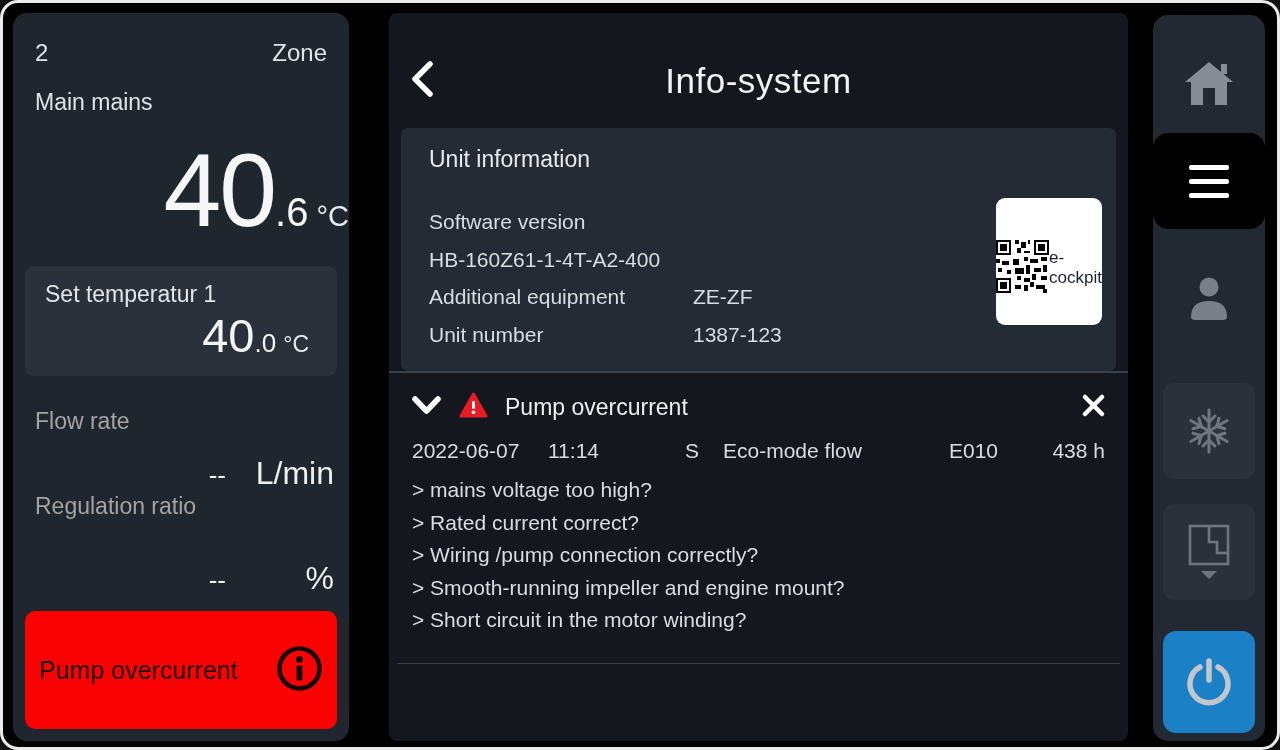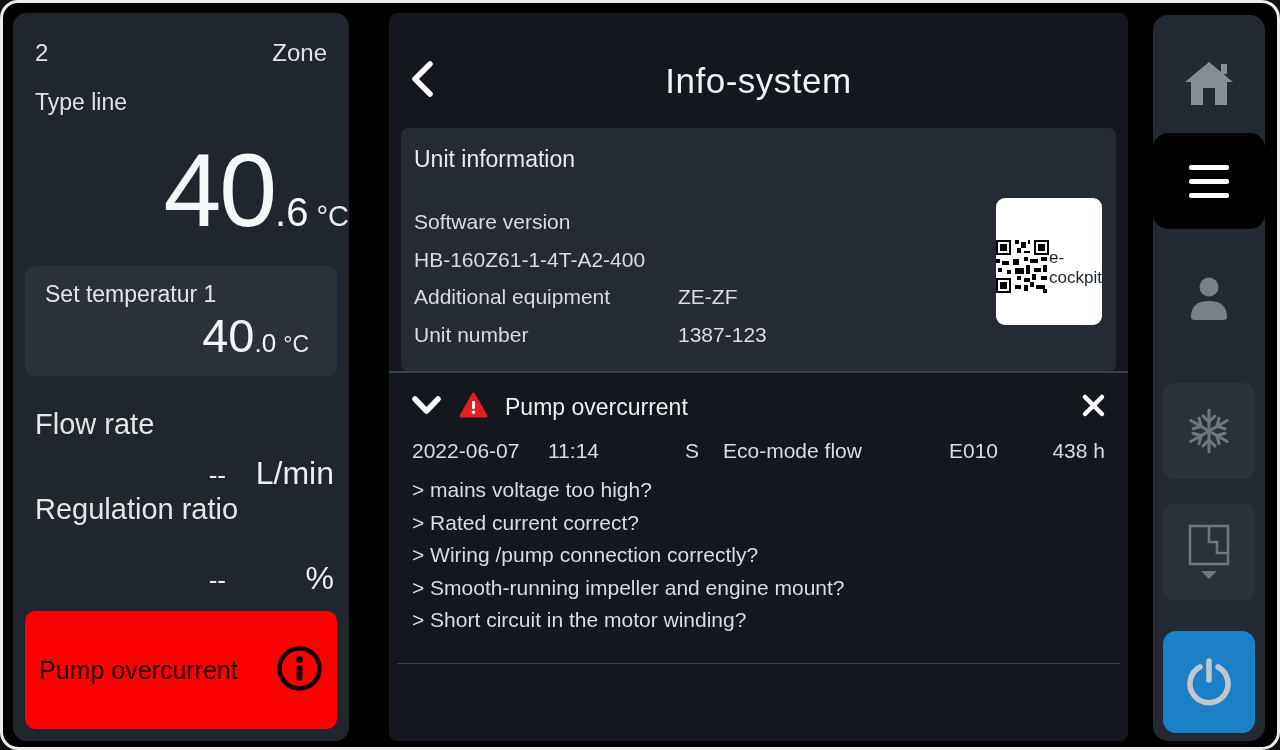"Type line" div.mainline-label { text: Type line -> Main mains }
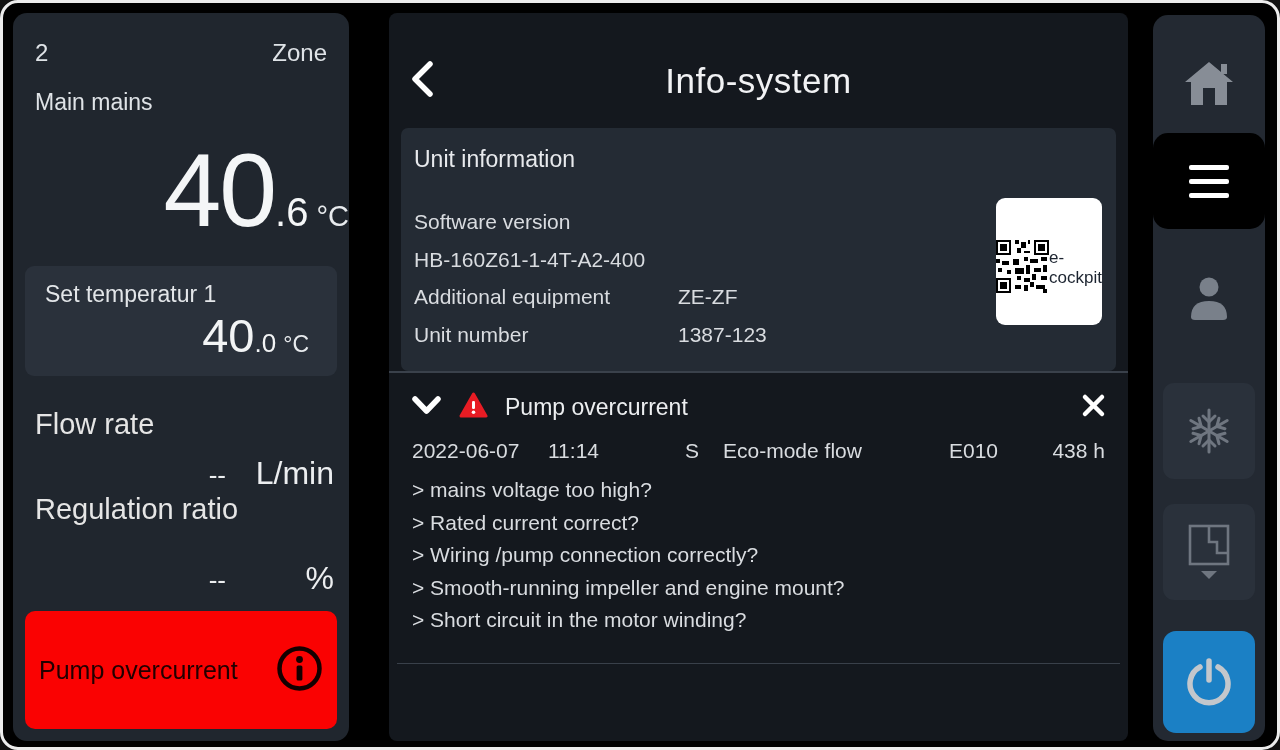"Unit information" .unit-box { padding: 18px 13px -> 18px 28px }
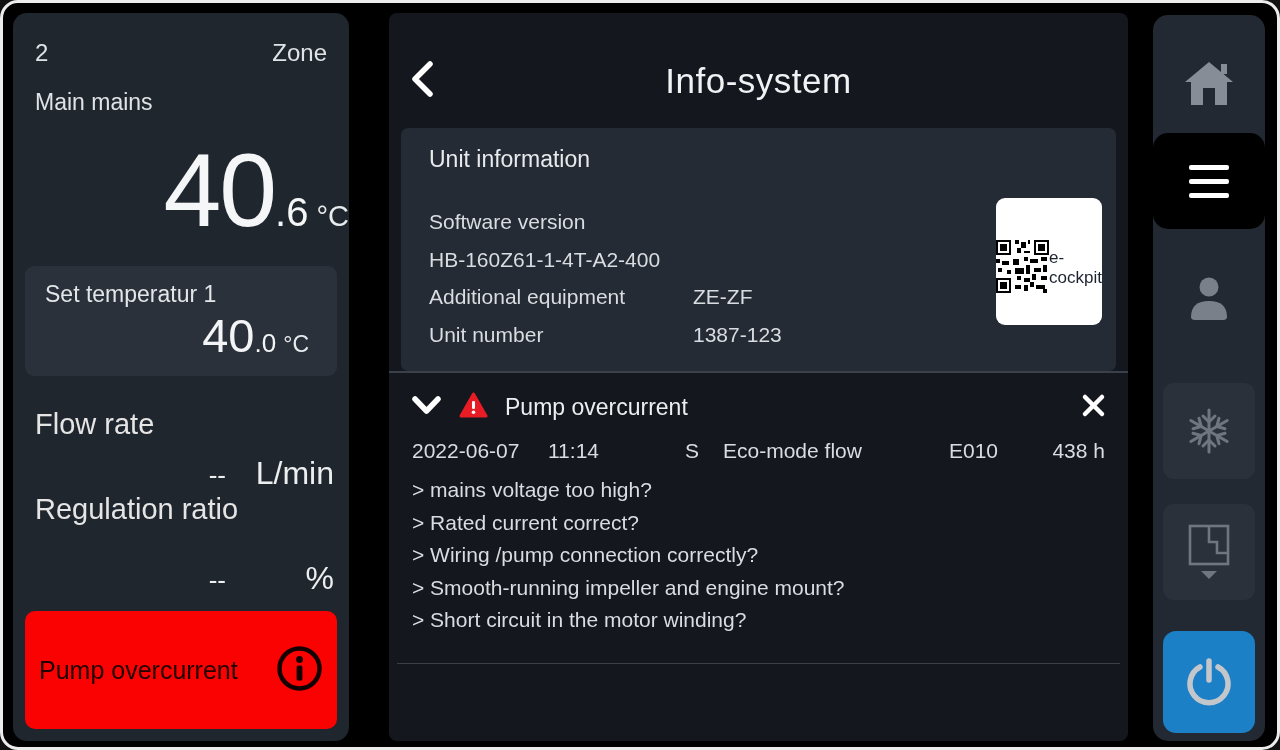"Flow rate" .meas-label { color: #e5e5e5 -> #a3a3a3; font-size: 29px -> 23px }
